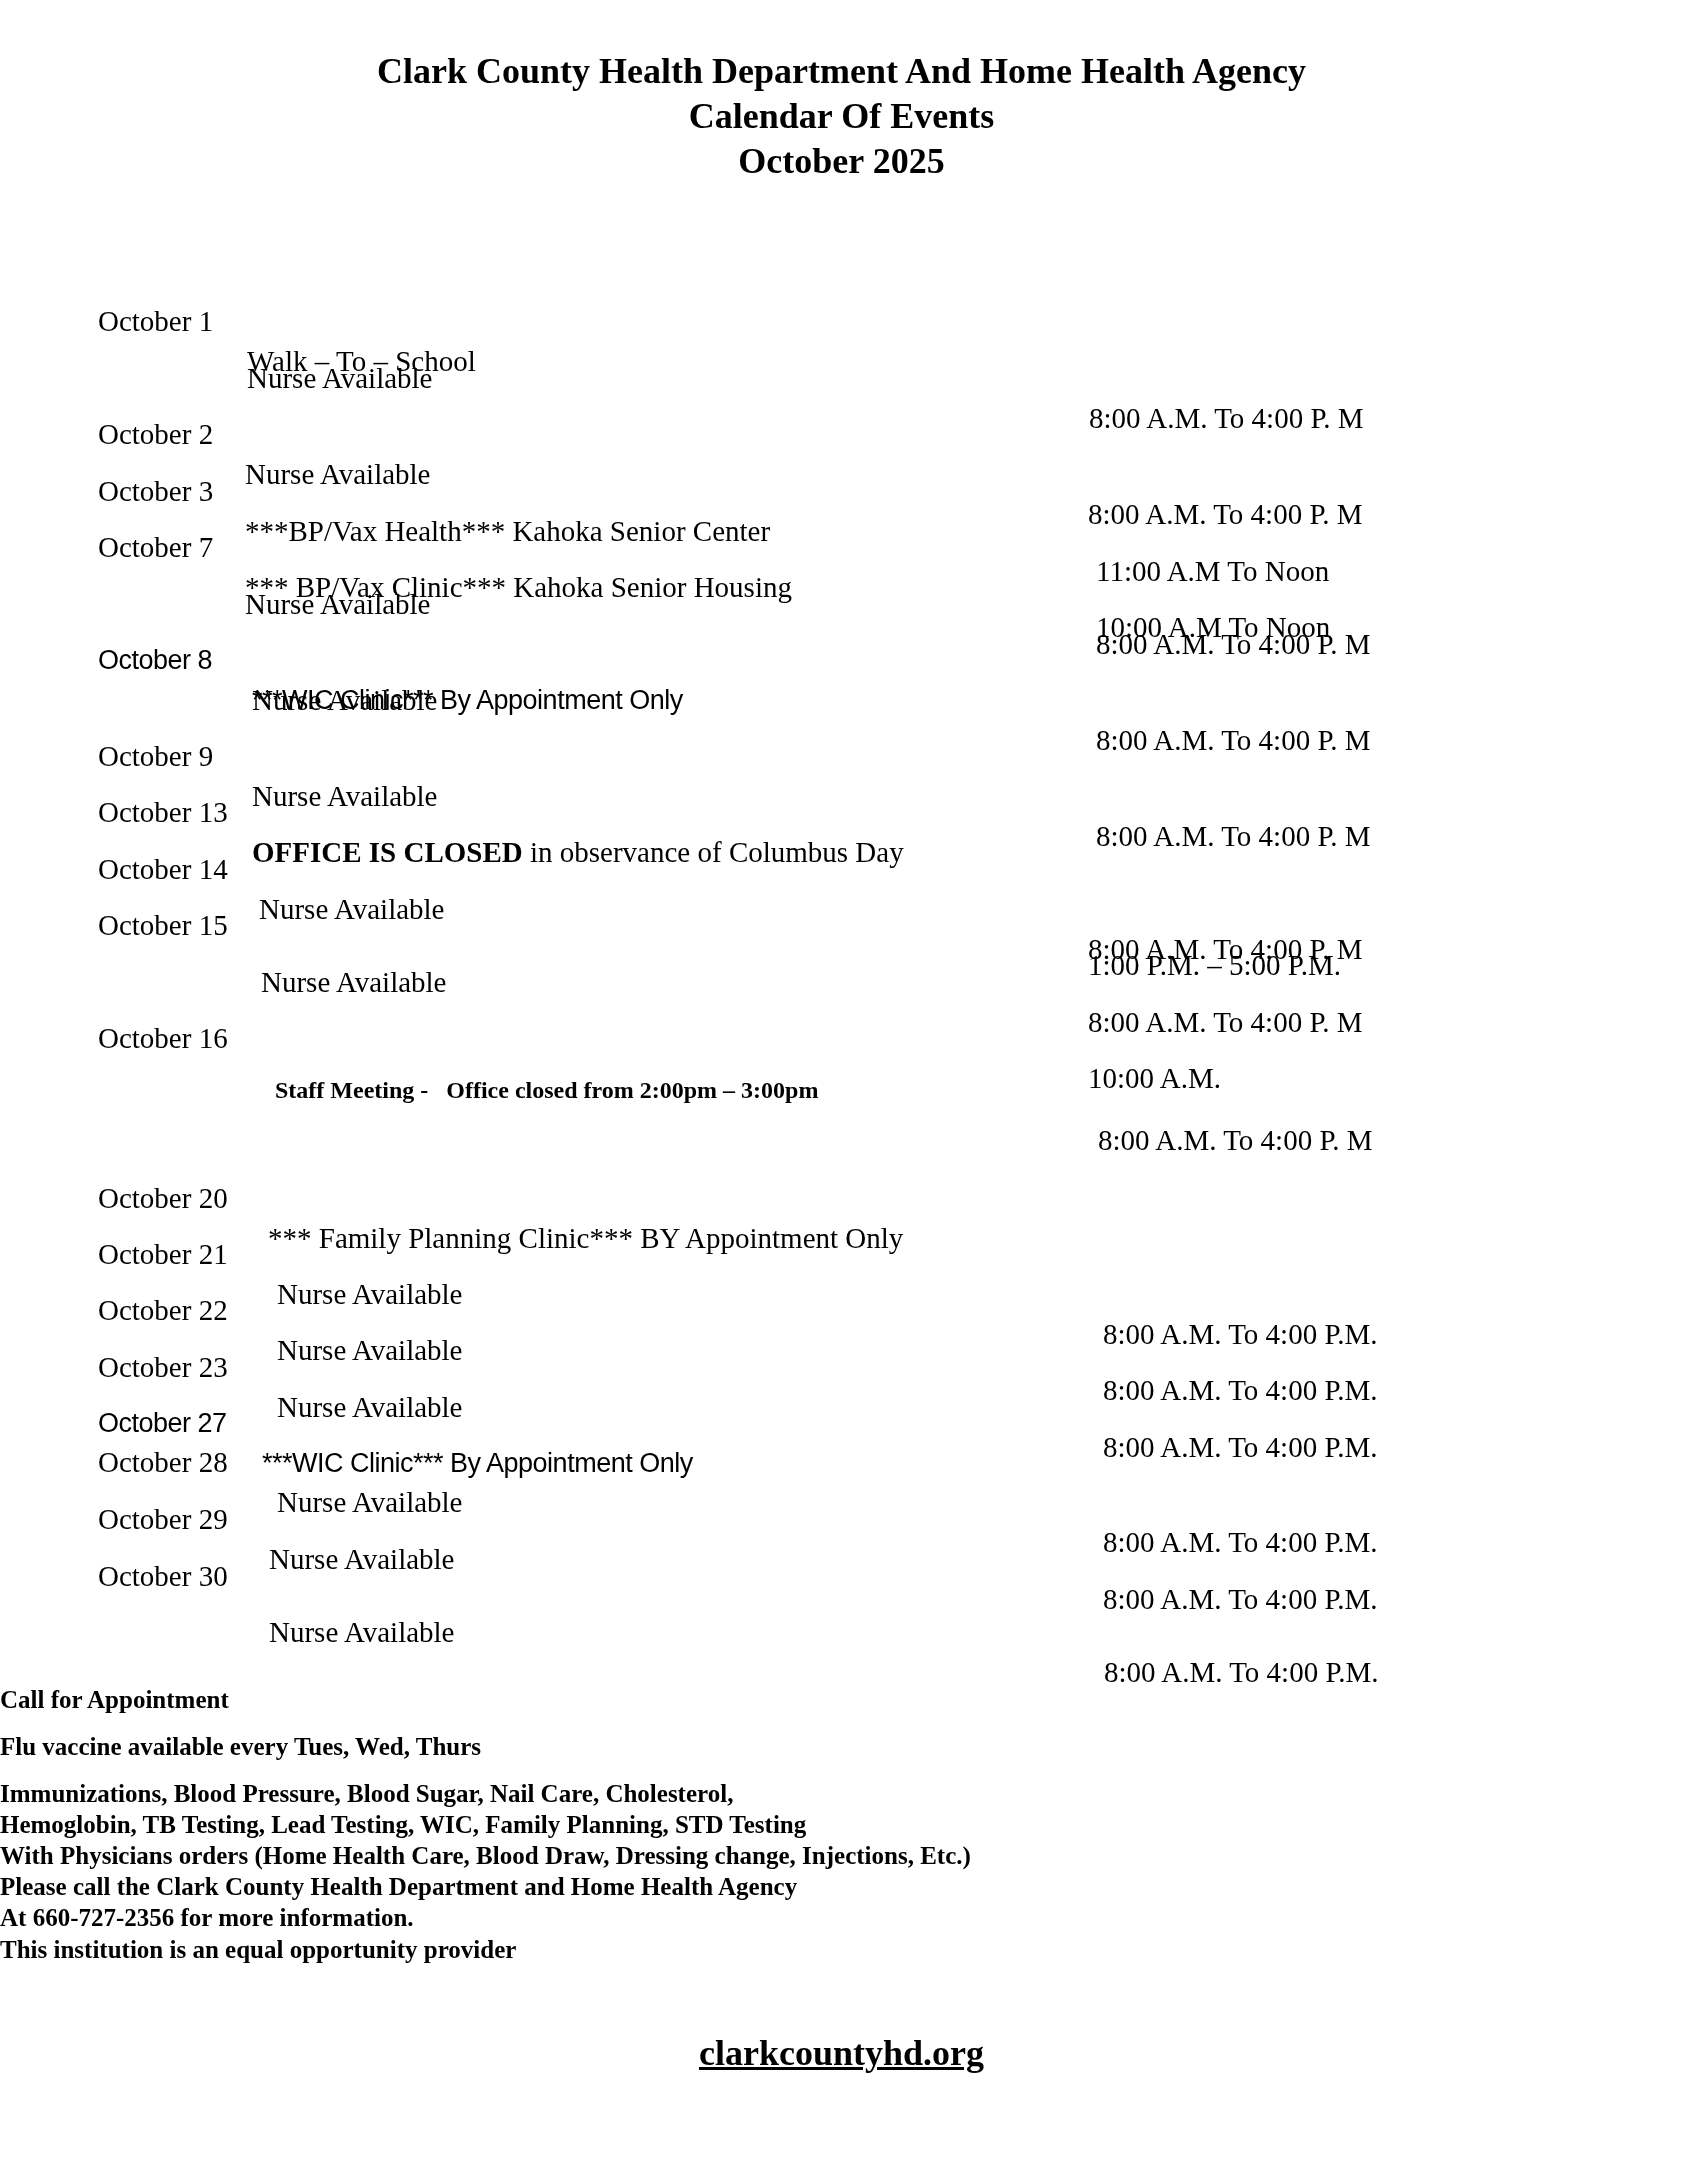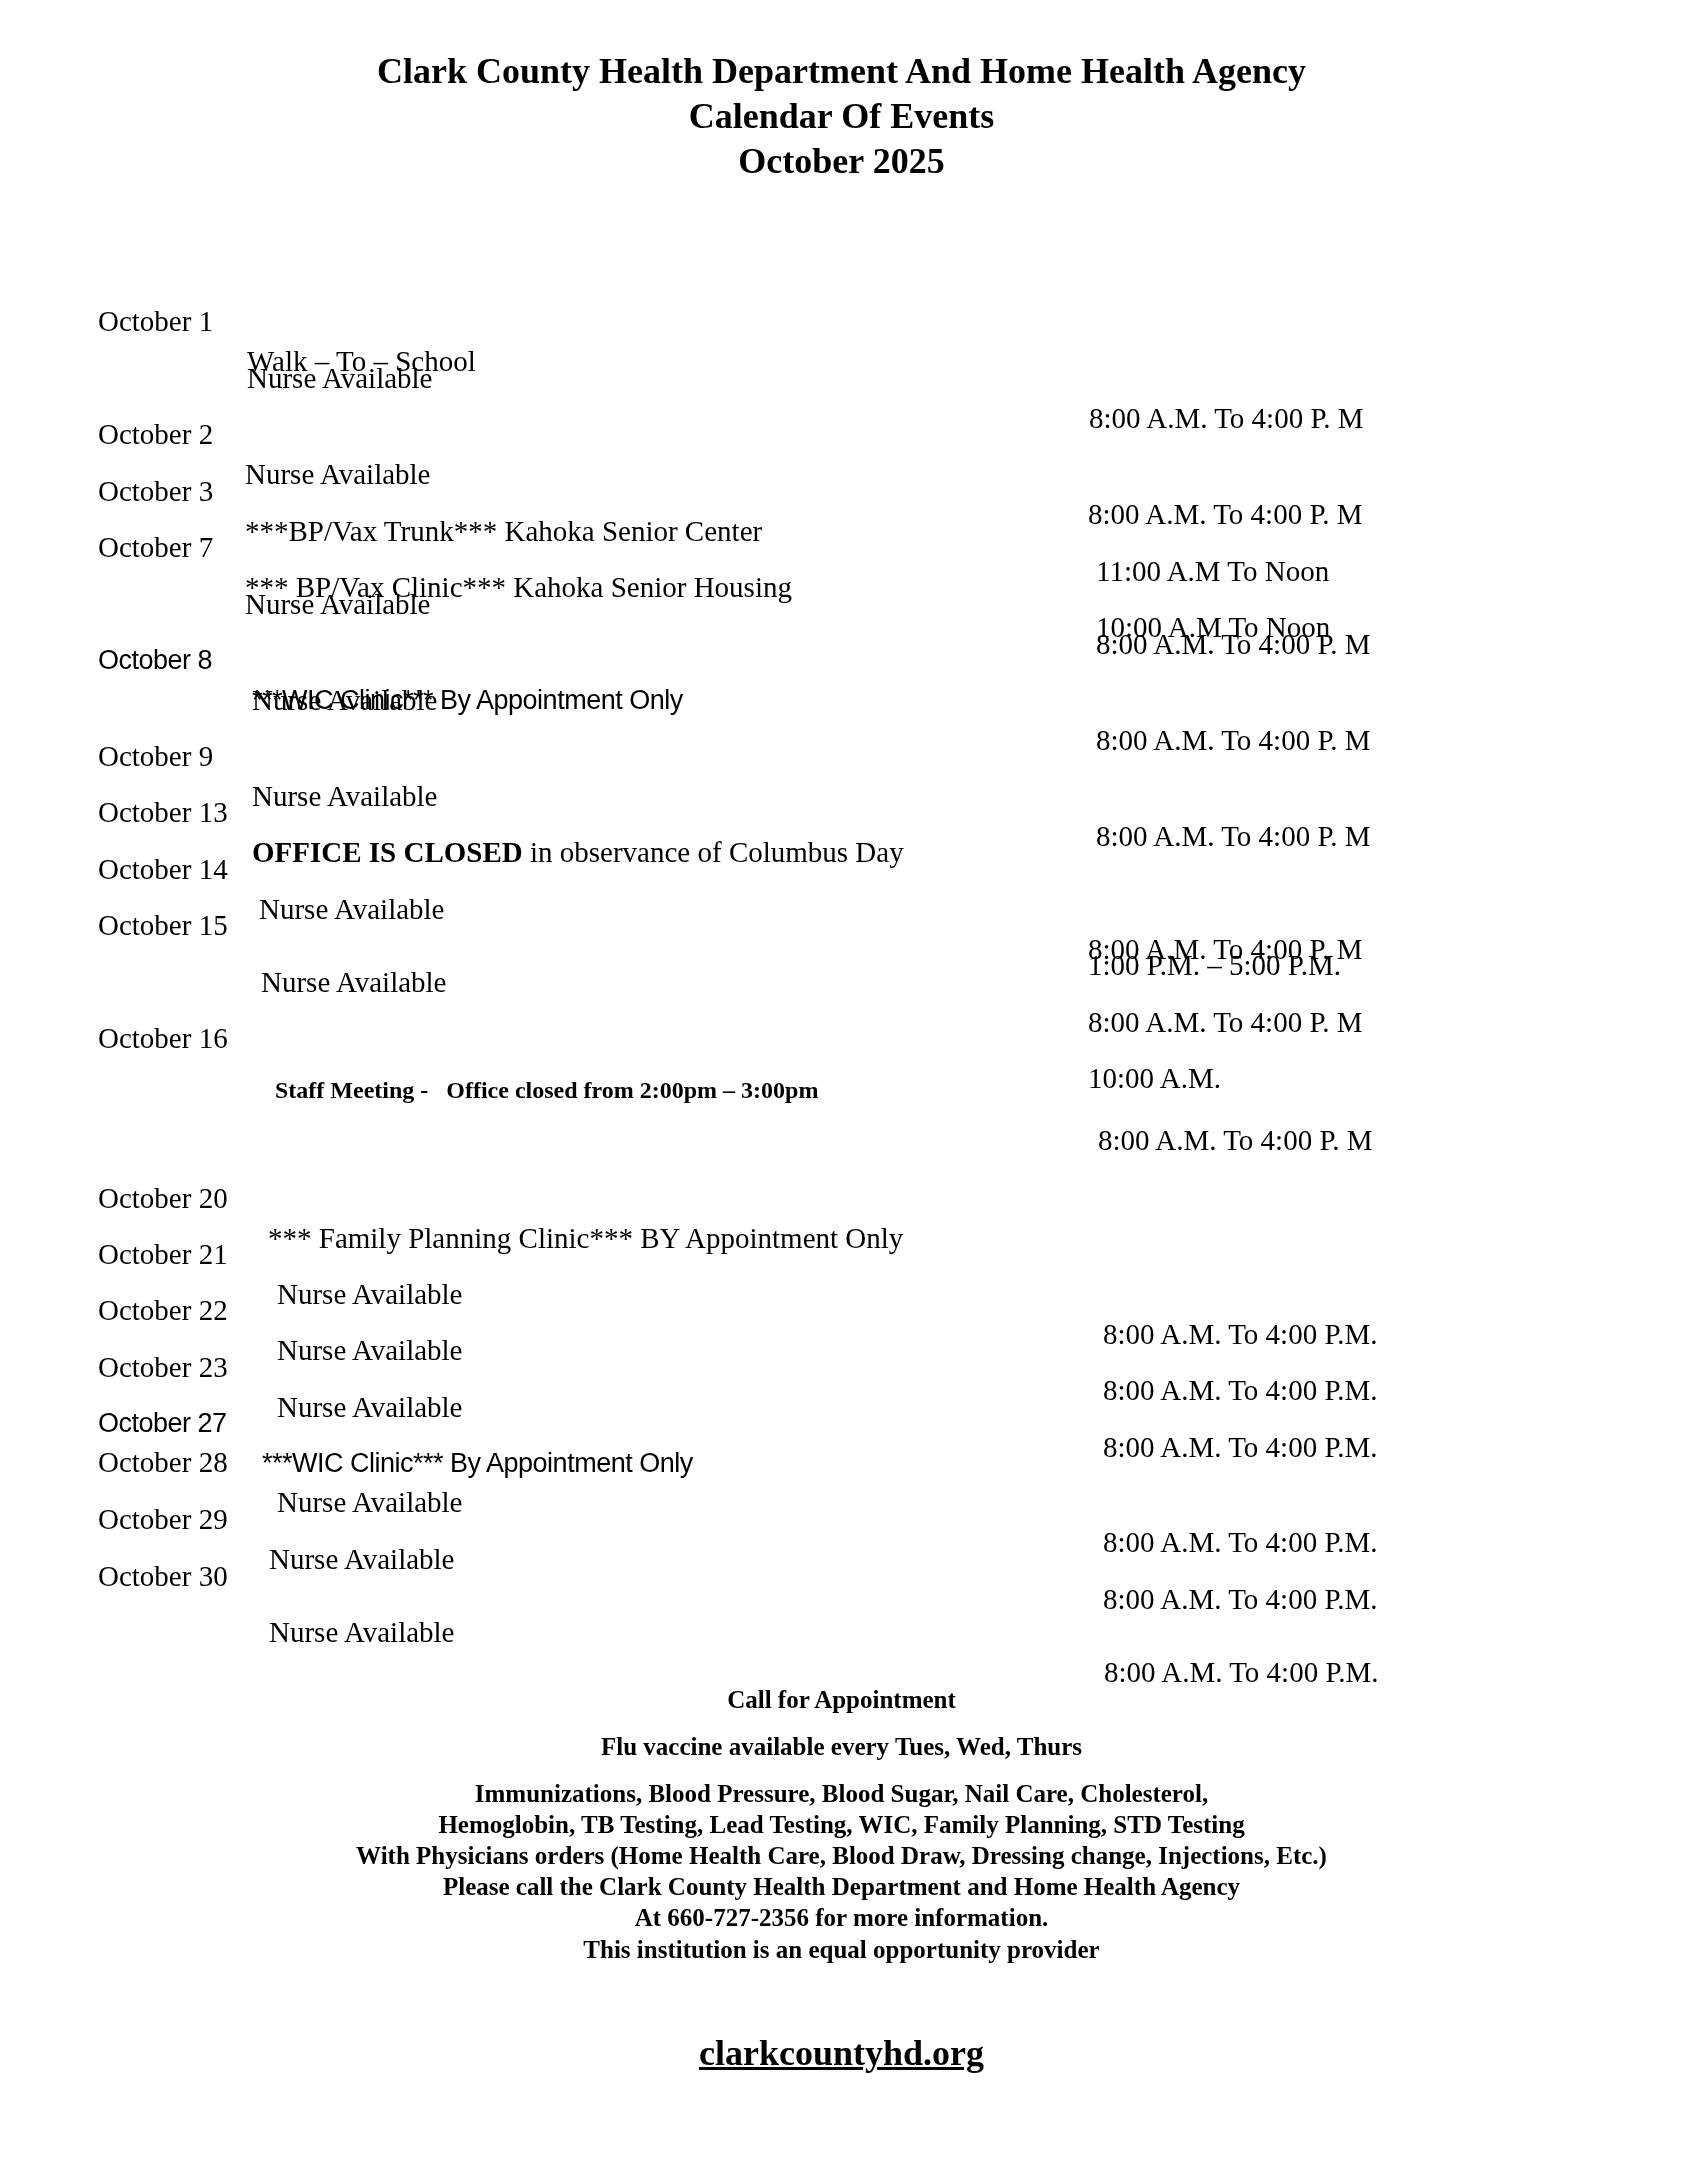"***BP/Vax Trunk*** Kahoka Senior Center" span.desc { text: Trunk -> Health }
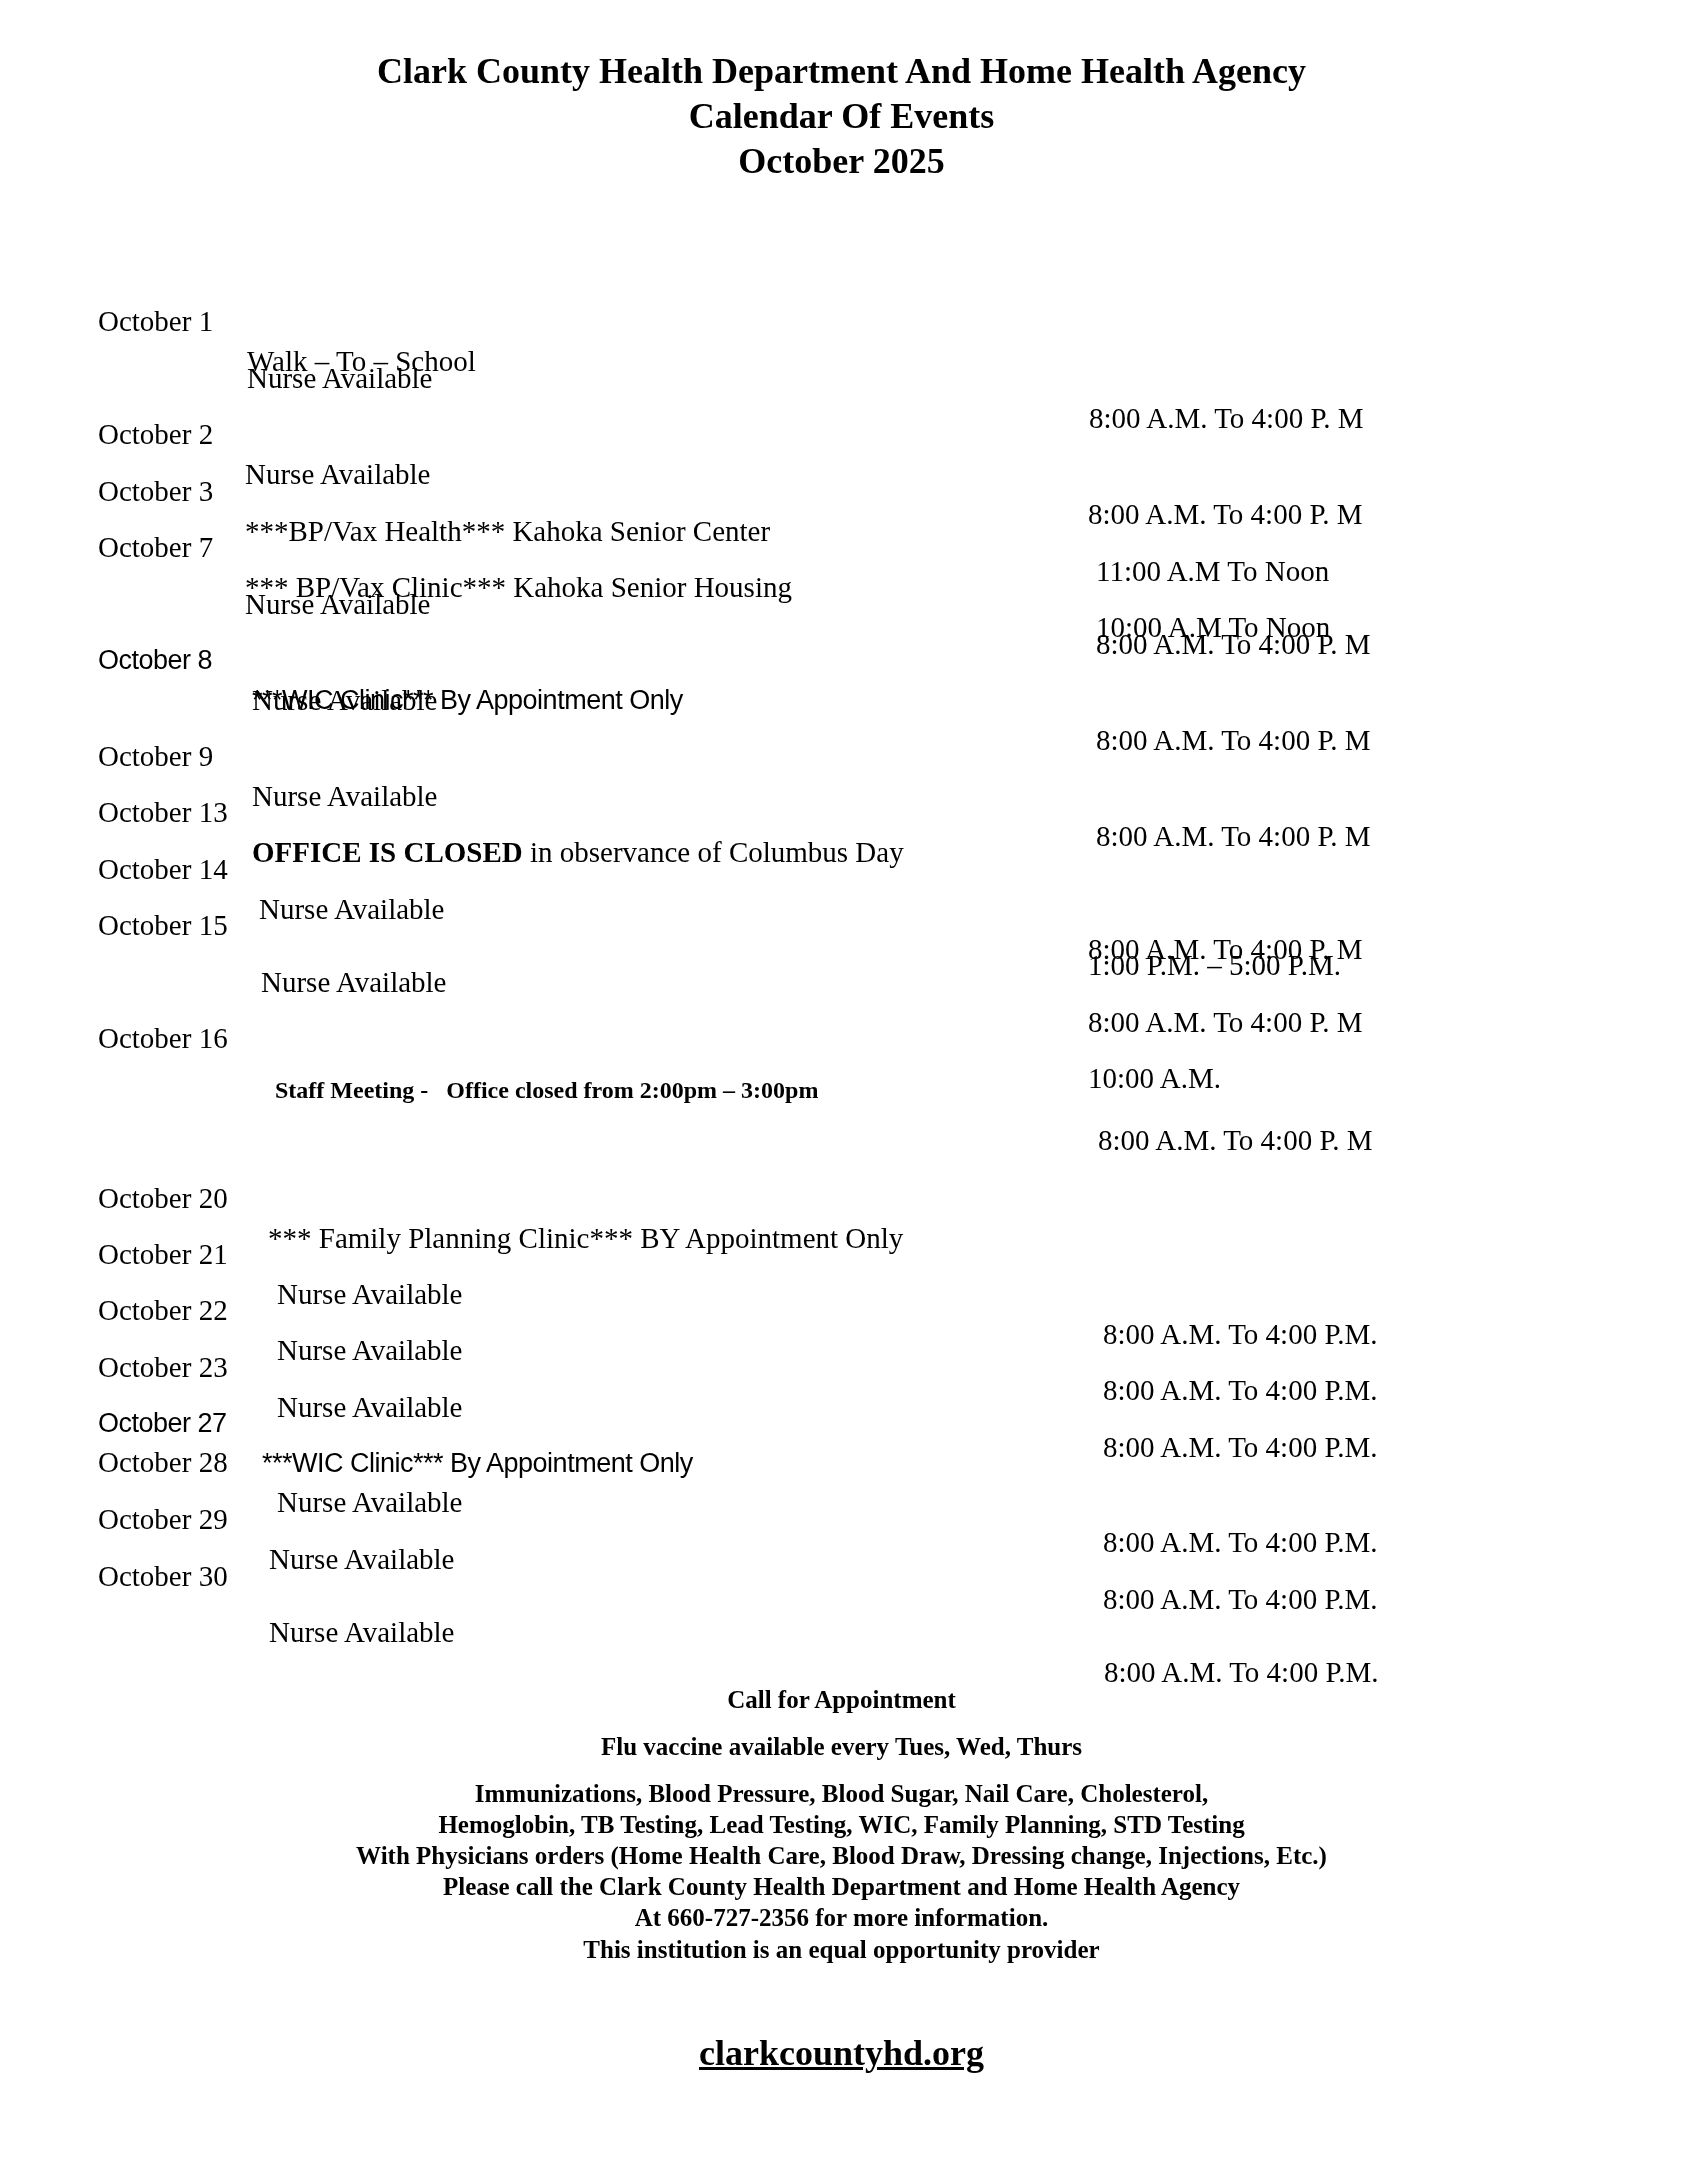"Call for Appointment" .foot { text-align: center -> left }
